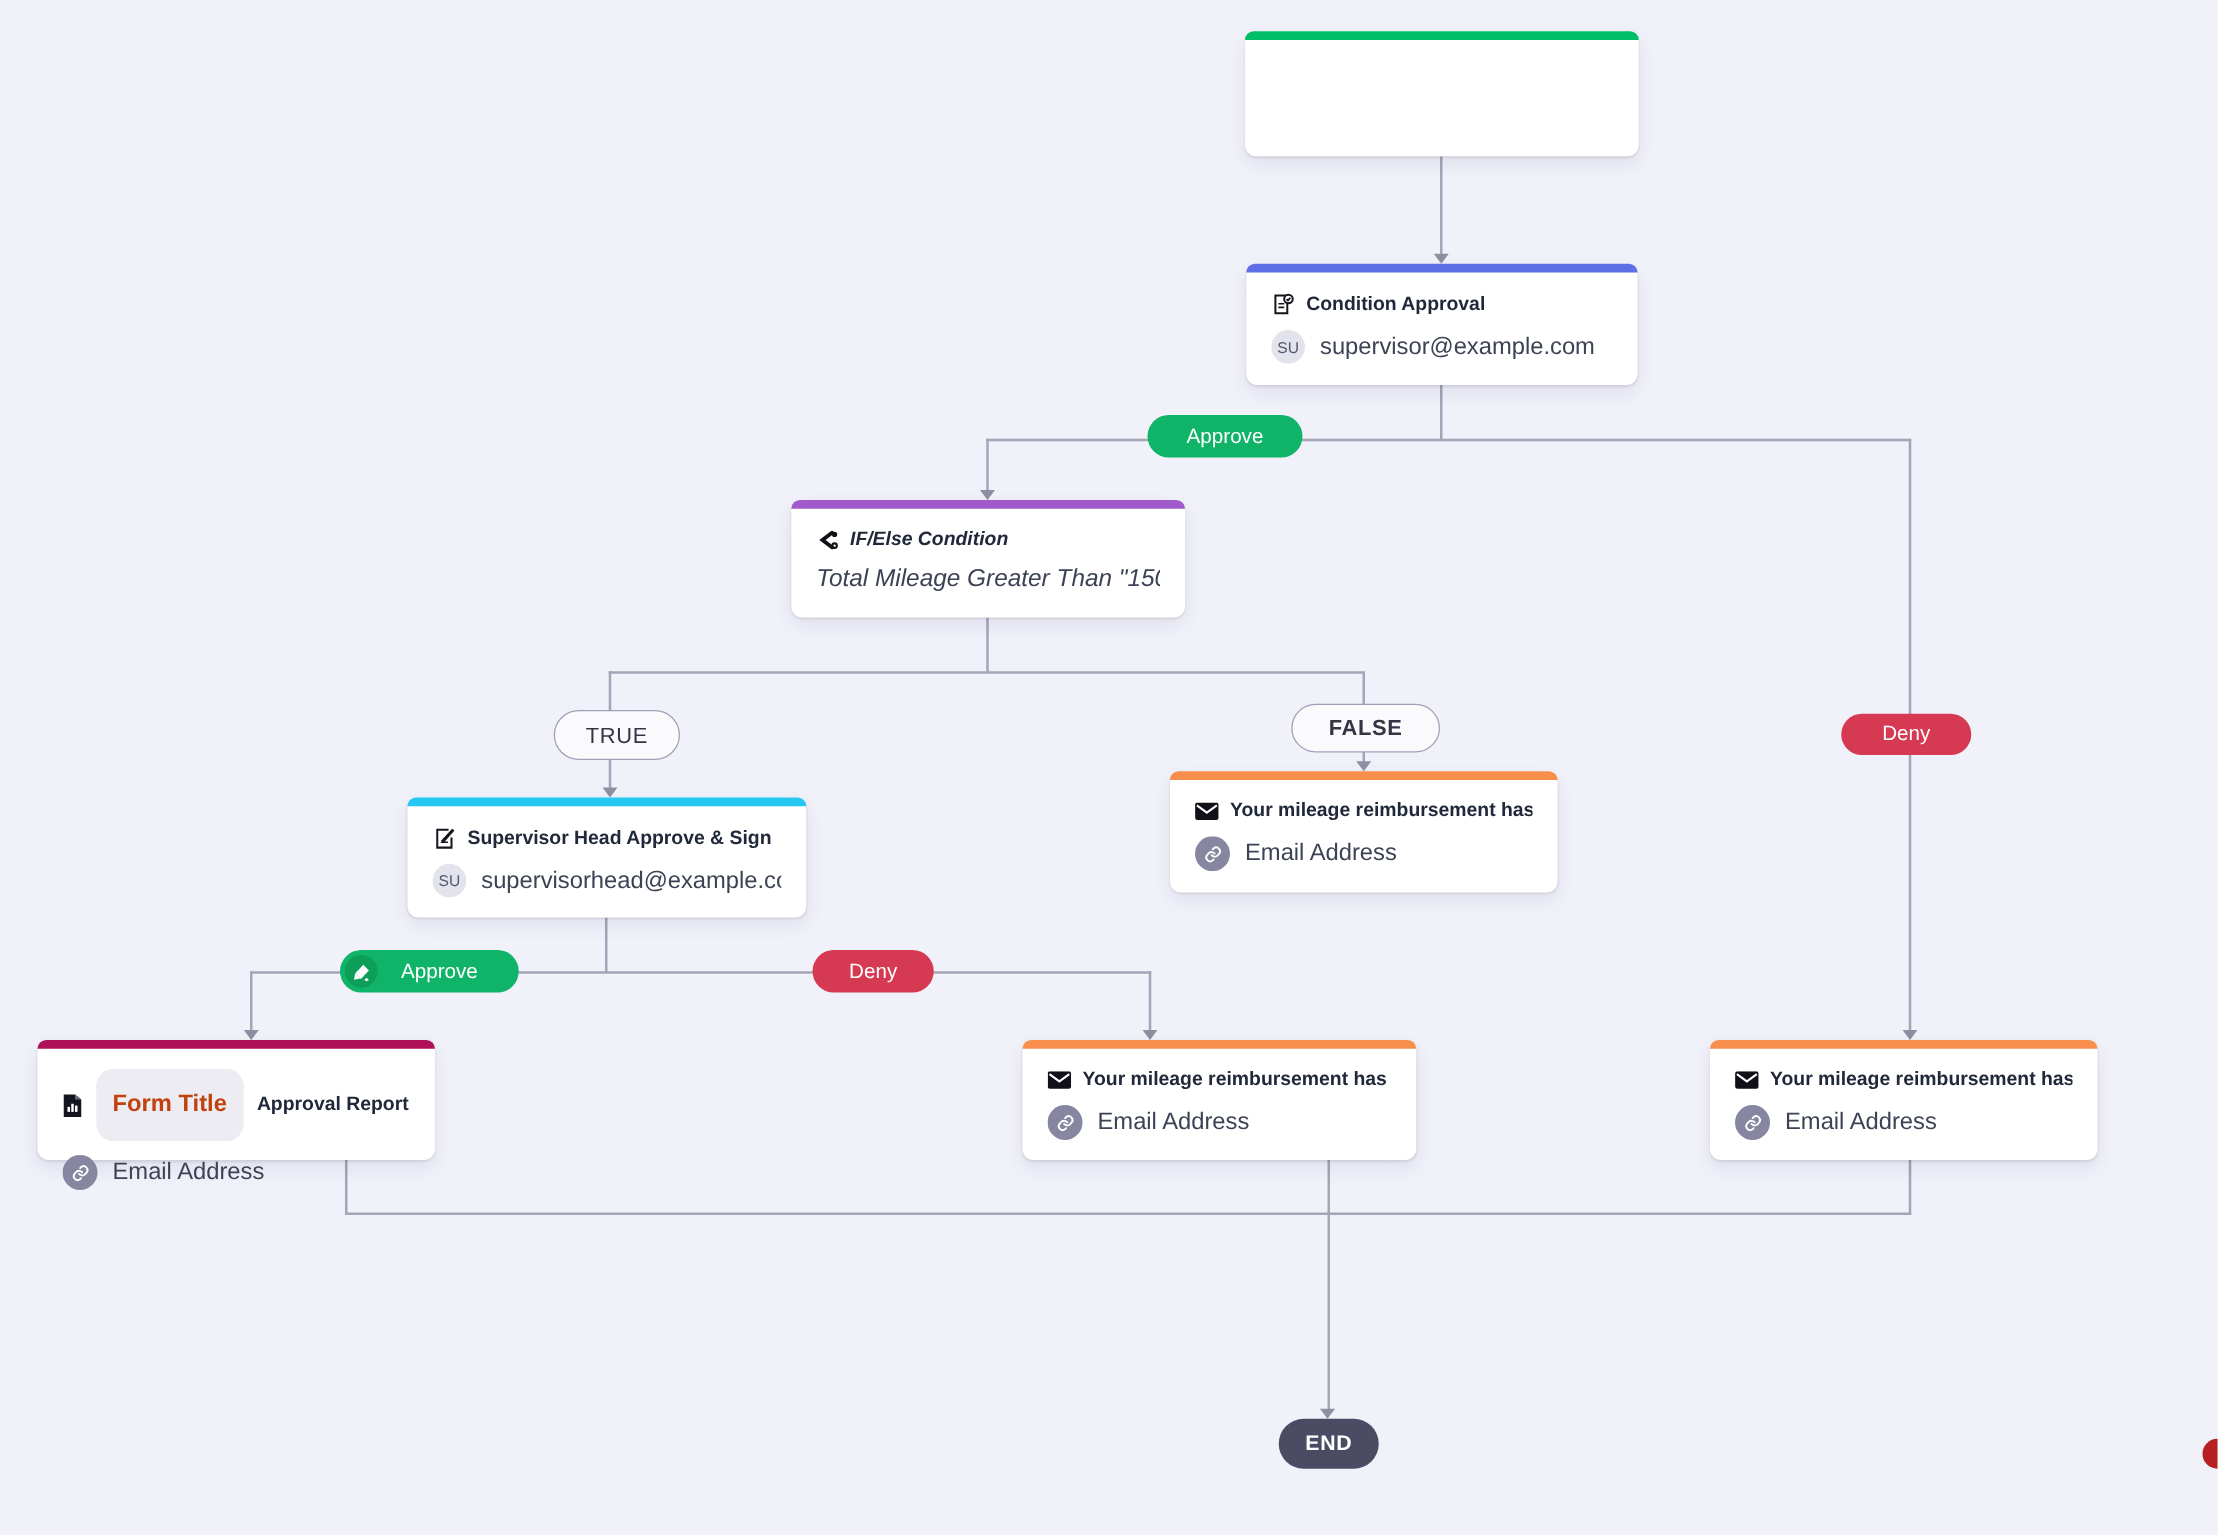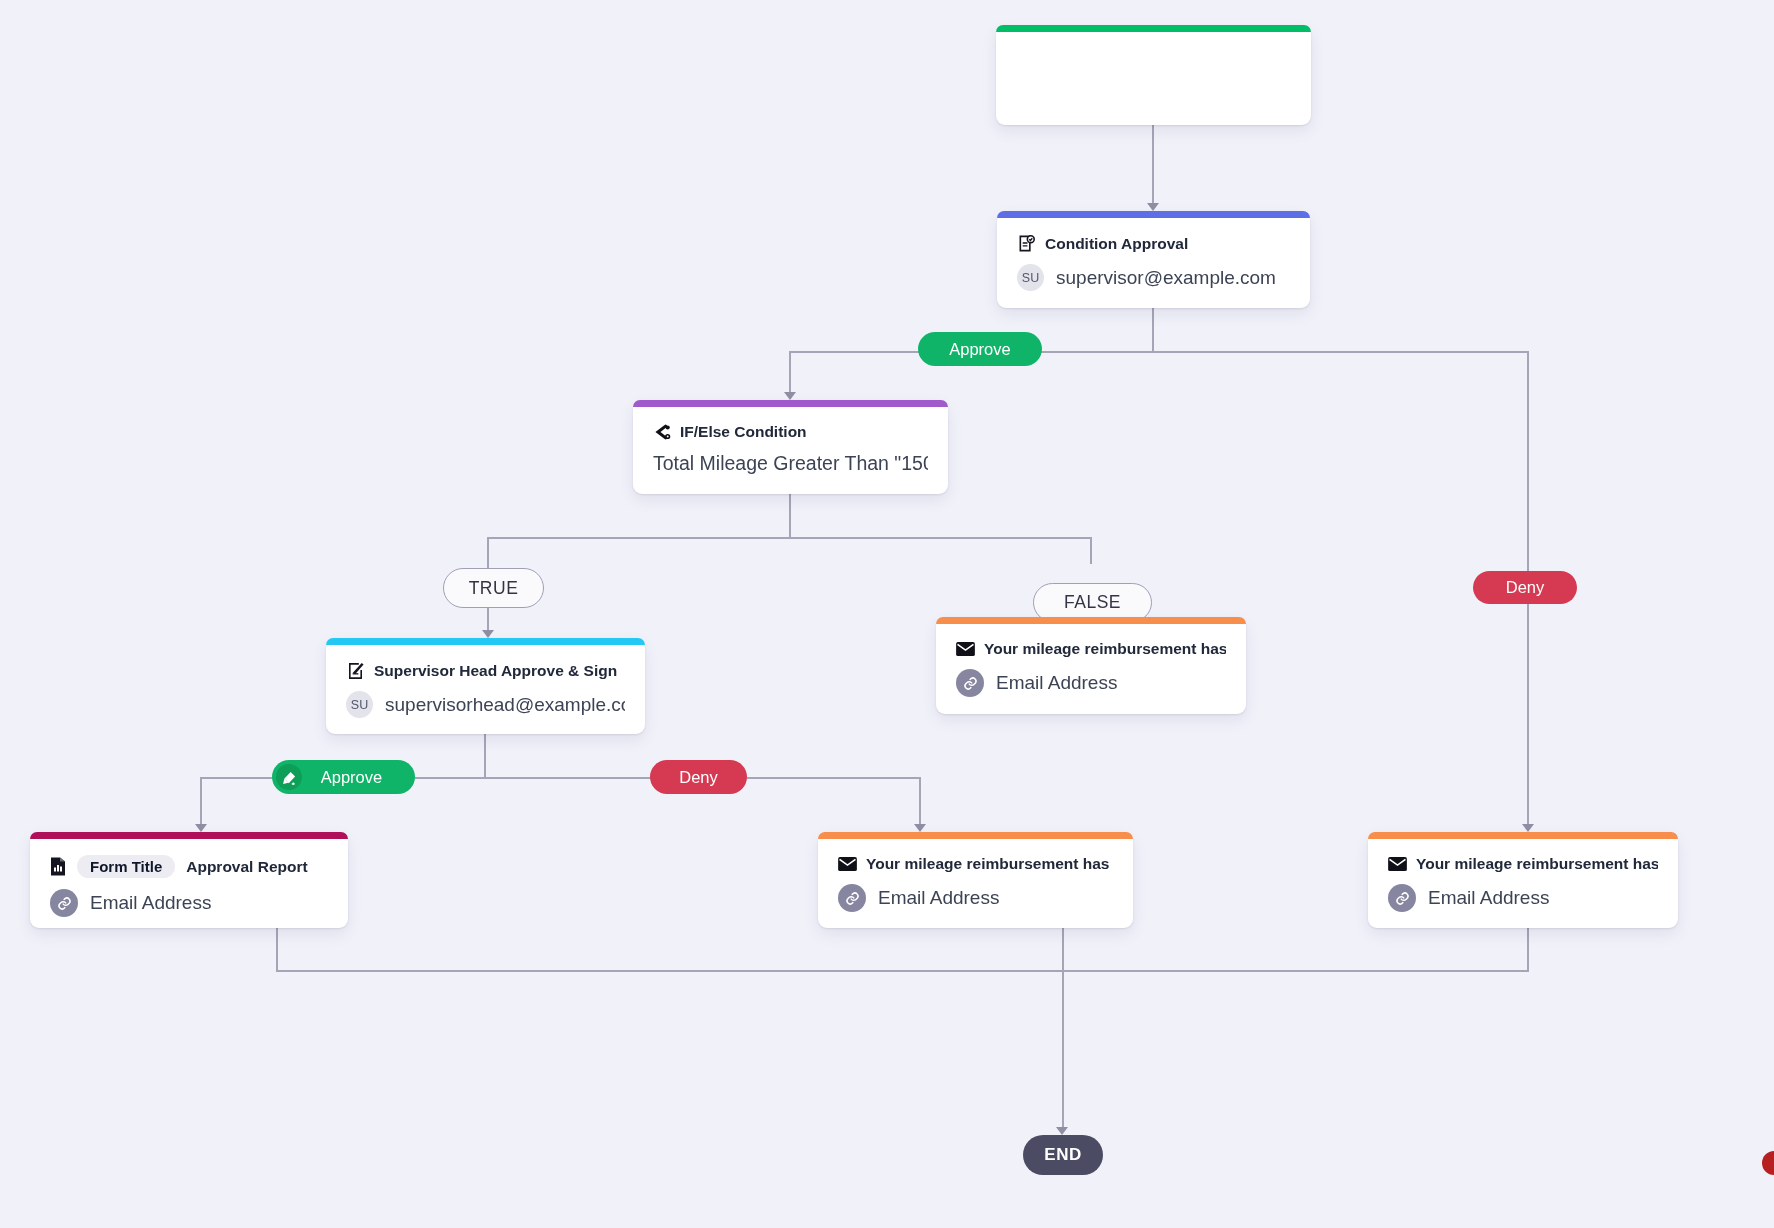"IF/Else Condition" div.card { font-style: none -> italic }
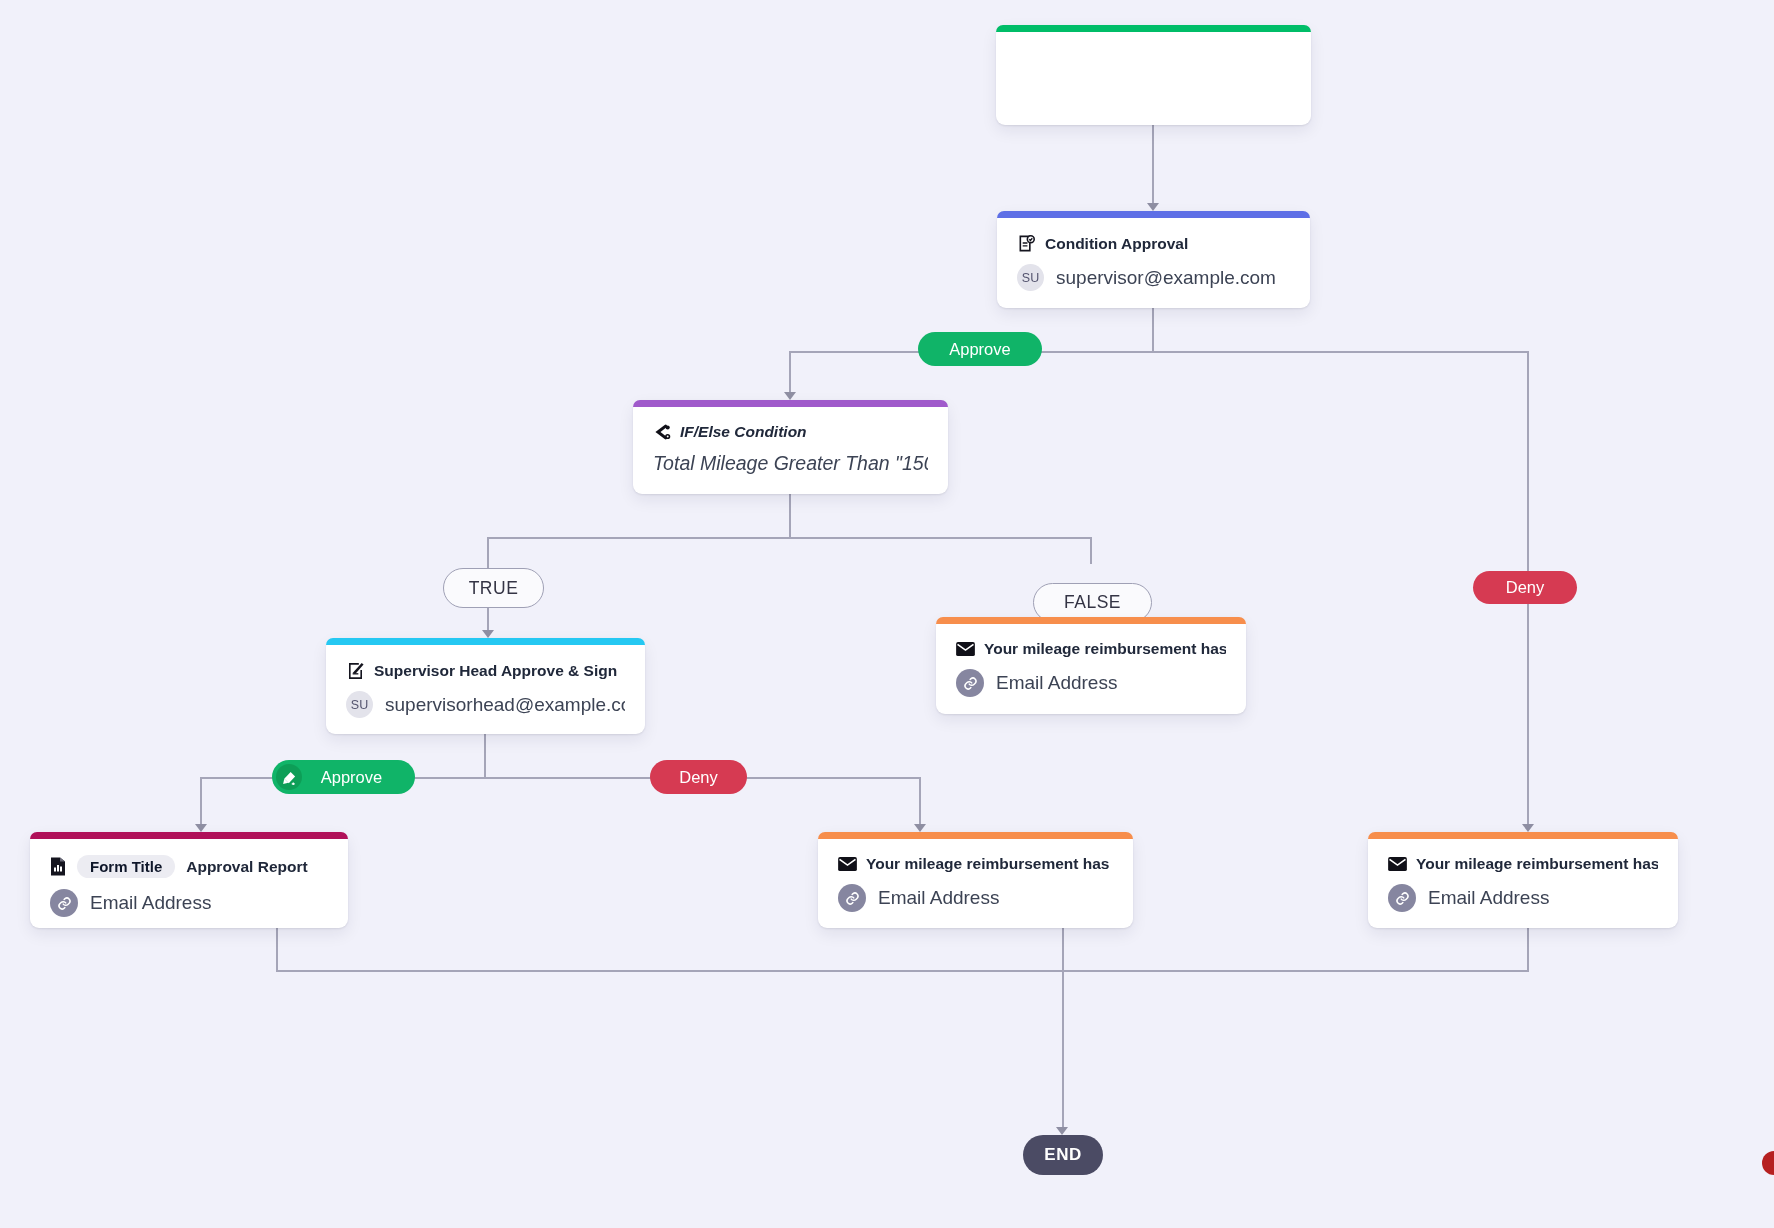"FALSE" div.outline-pill { font-weight: none -> bold; top: 583px -> 563px }
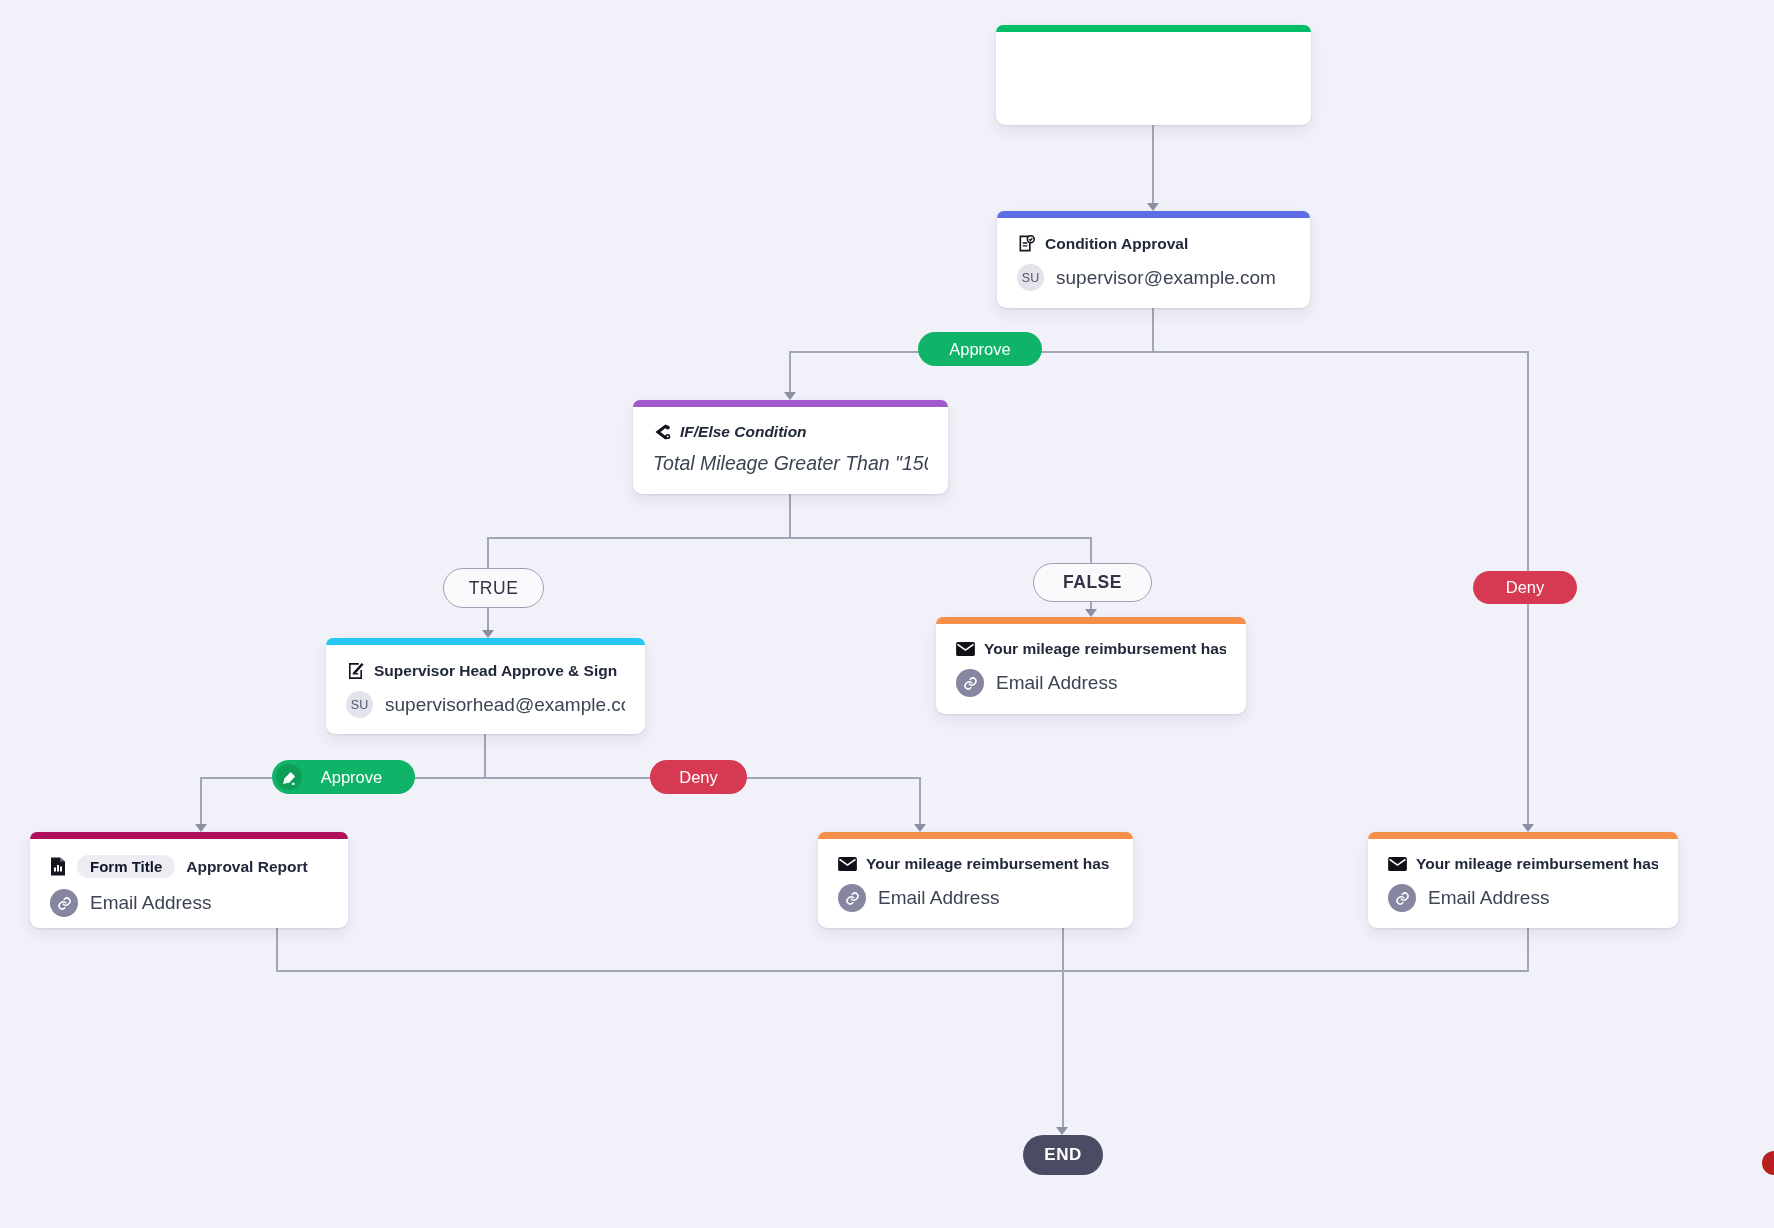"Form Title" .kbadge { color: #0f172a -> #c2410c; font-size: 15px -> 19px; padding: 3px 13px -> 18px 13px }
